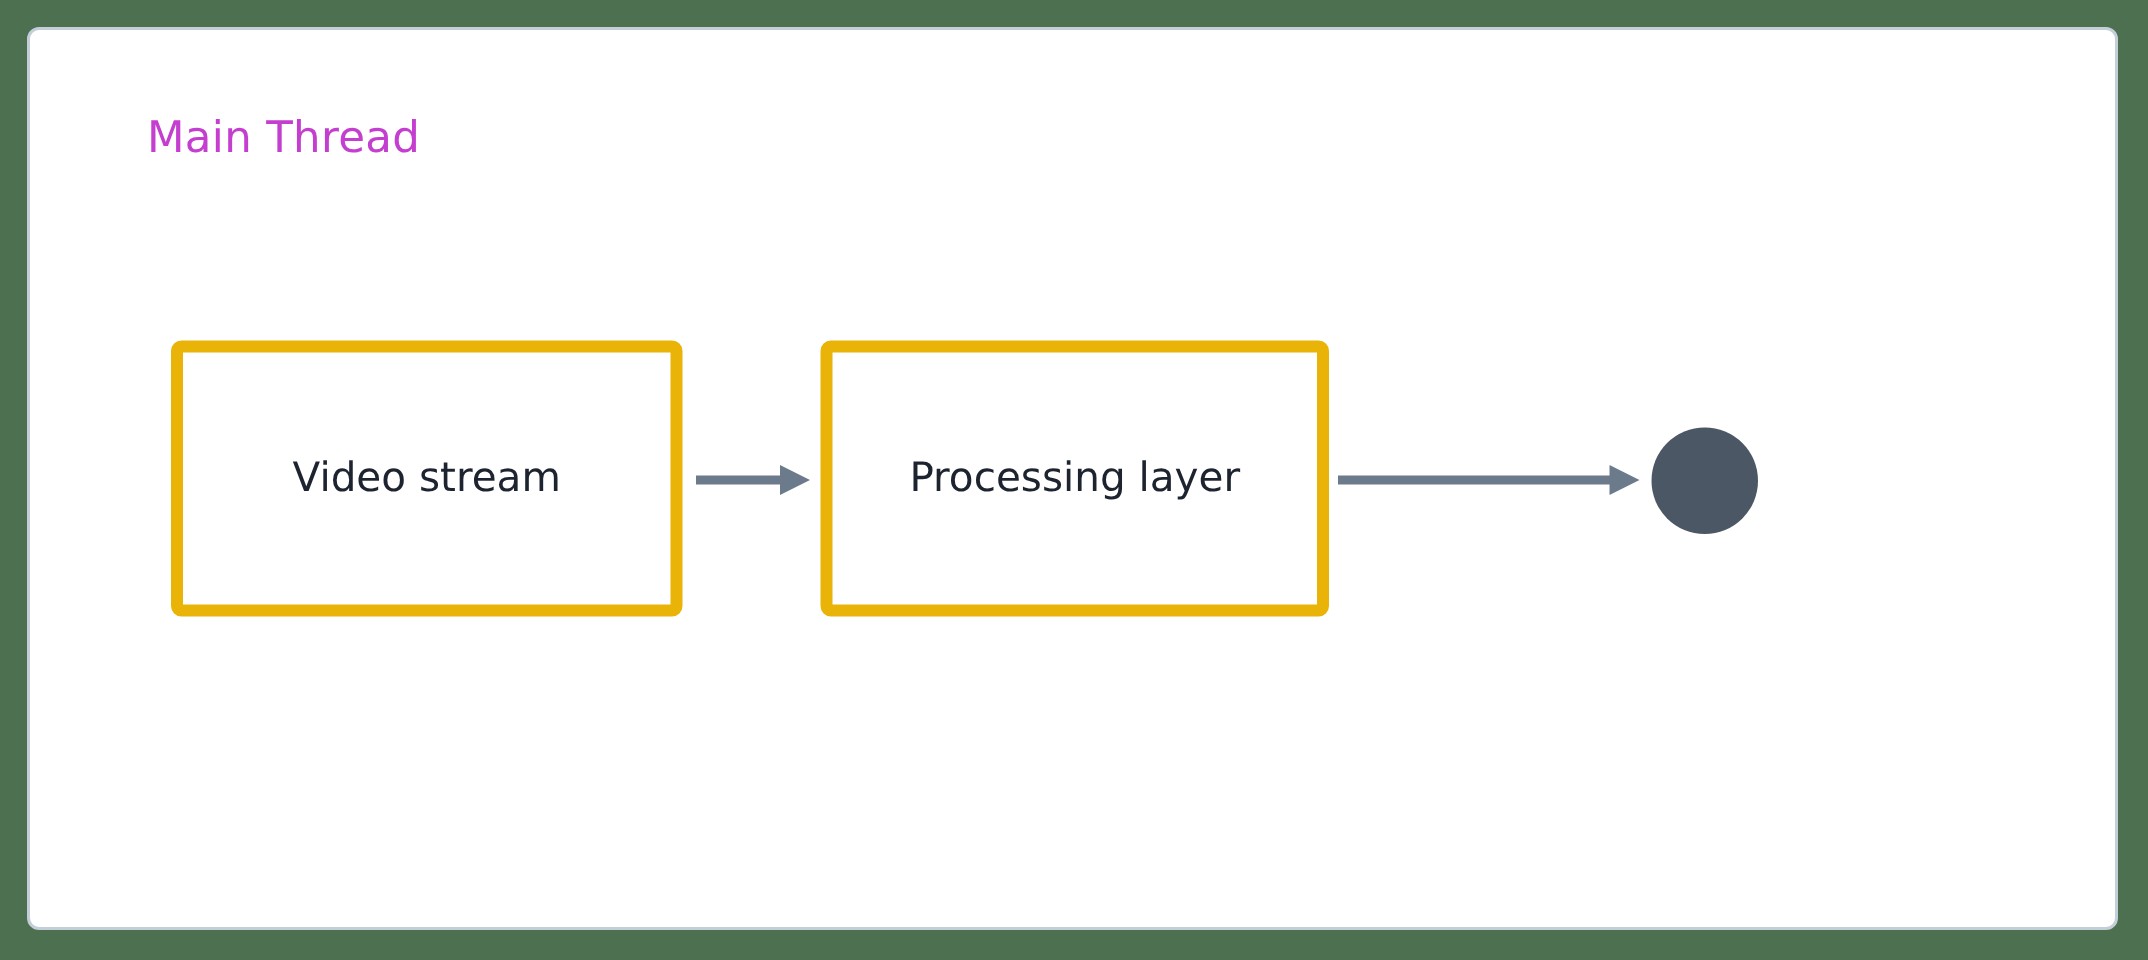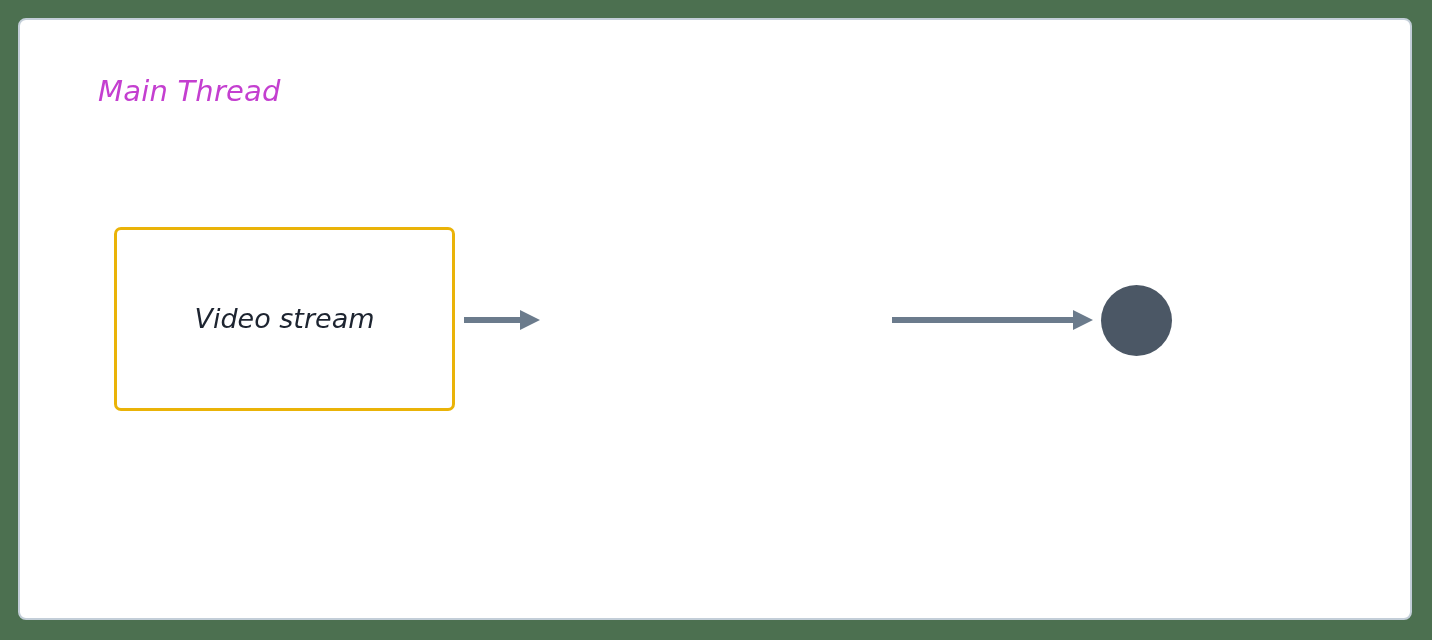"Main Thread" #stage { font-style: italic -> none }
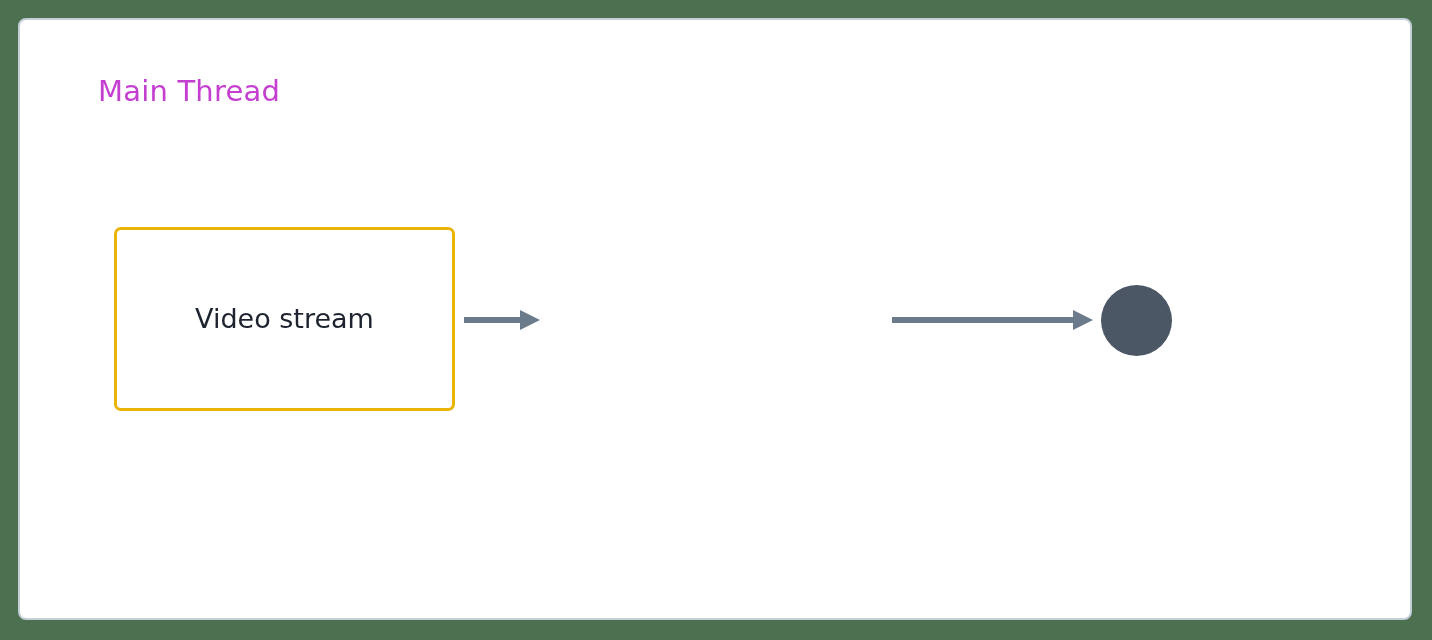"Video stream" .node-box { border: 3px solid #eab308 -> 8px solid #eab308 }
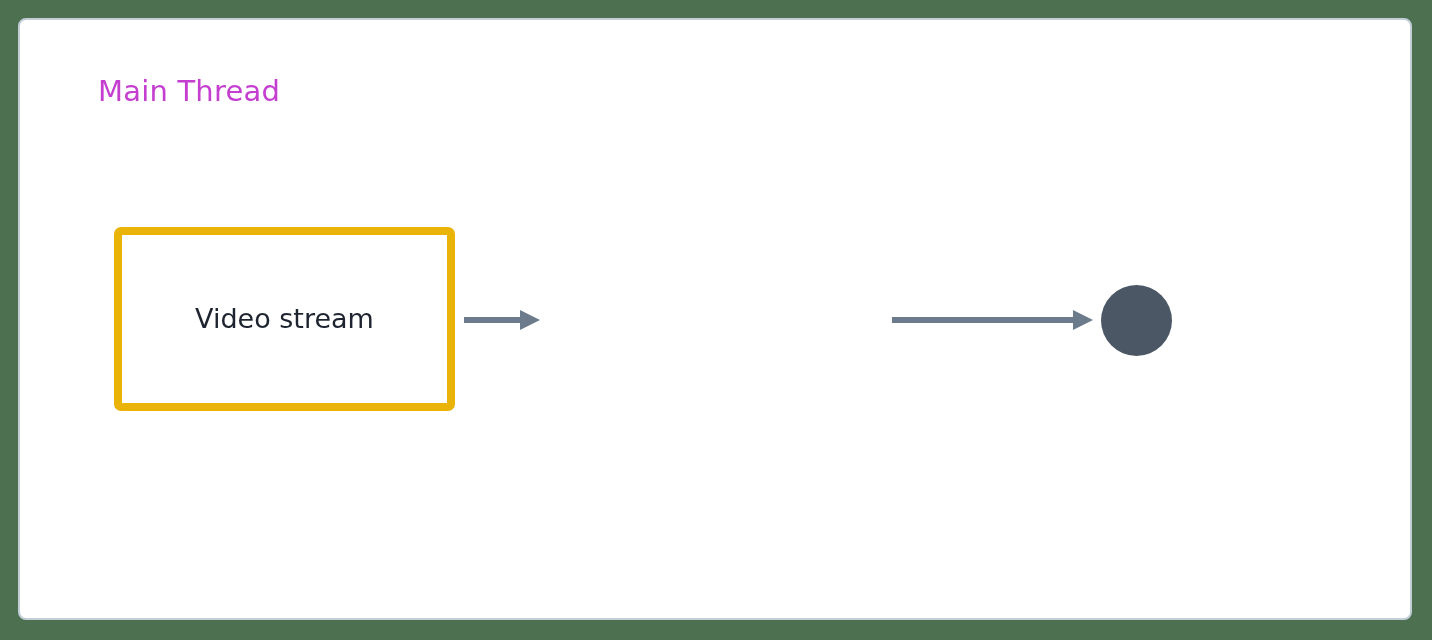"Processing layer" div.node-box { html: none -> <div> <span>Processing layer</span> </div> }
